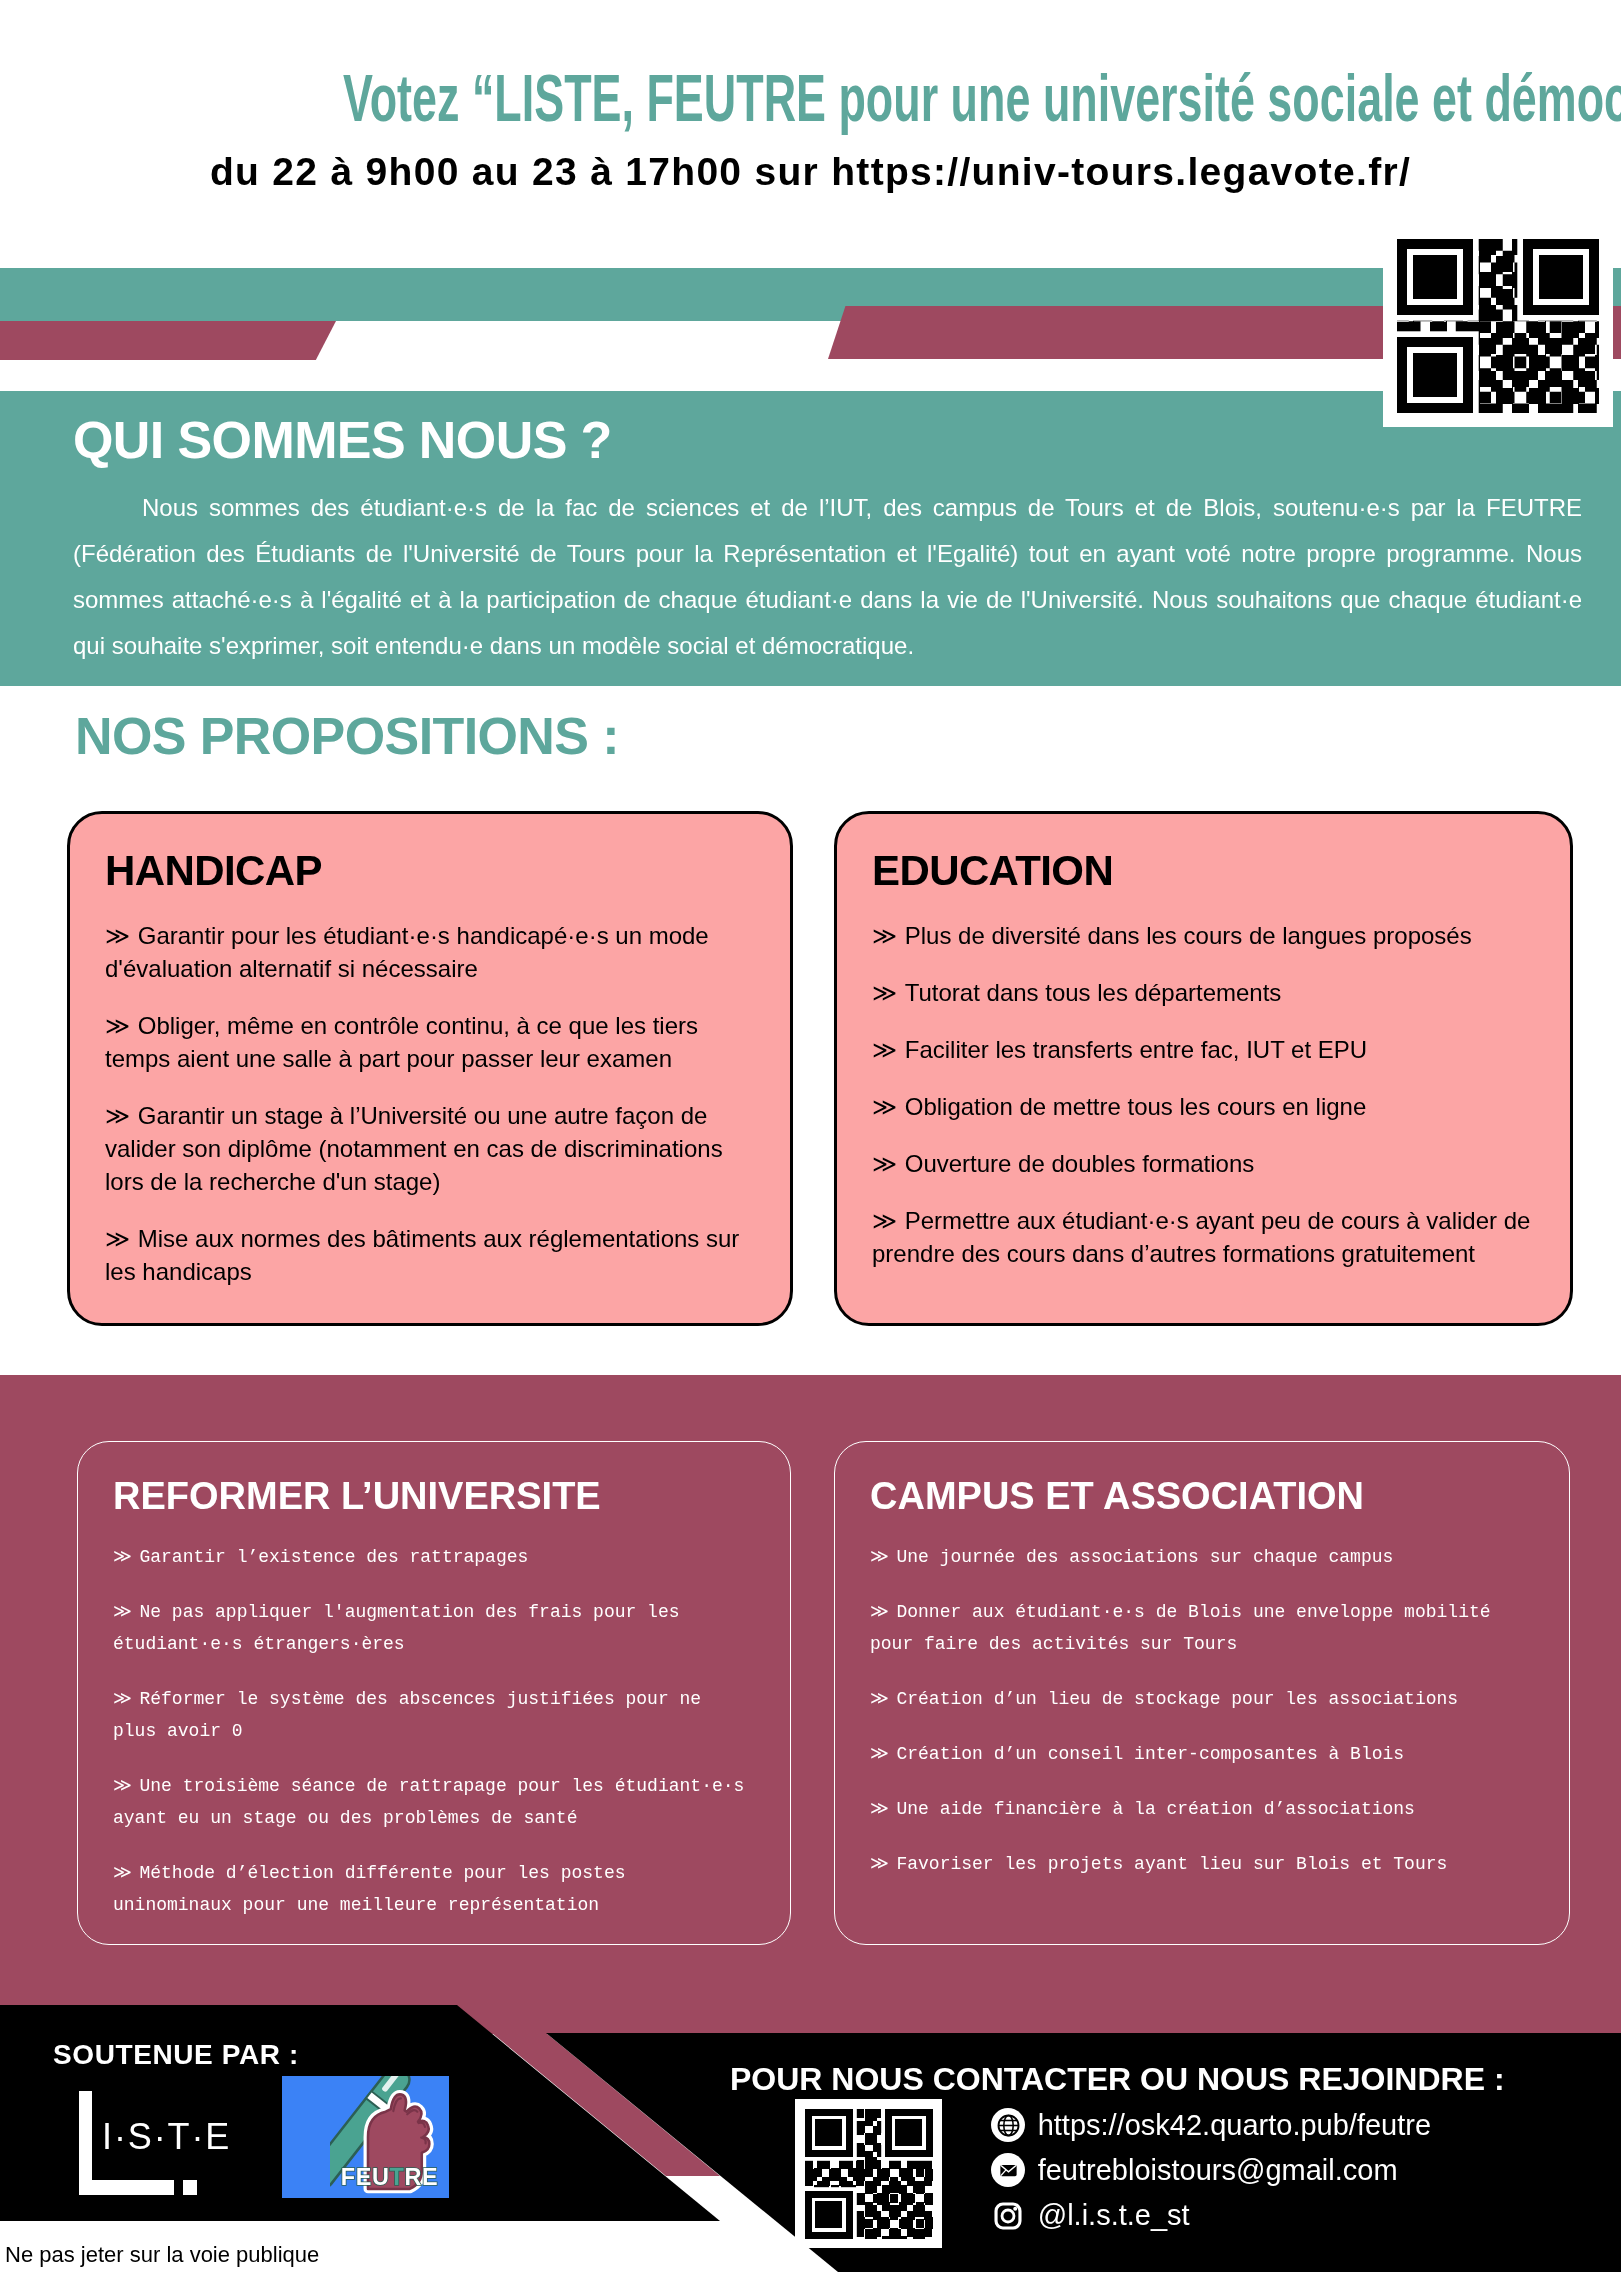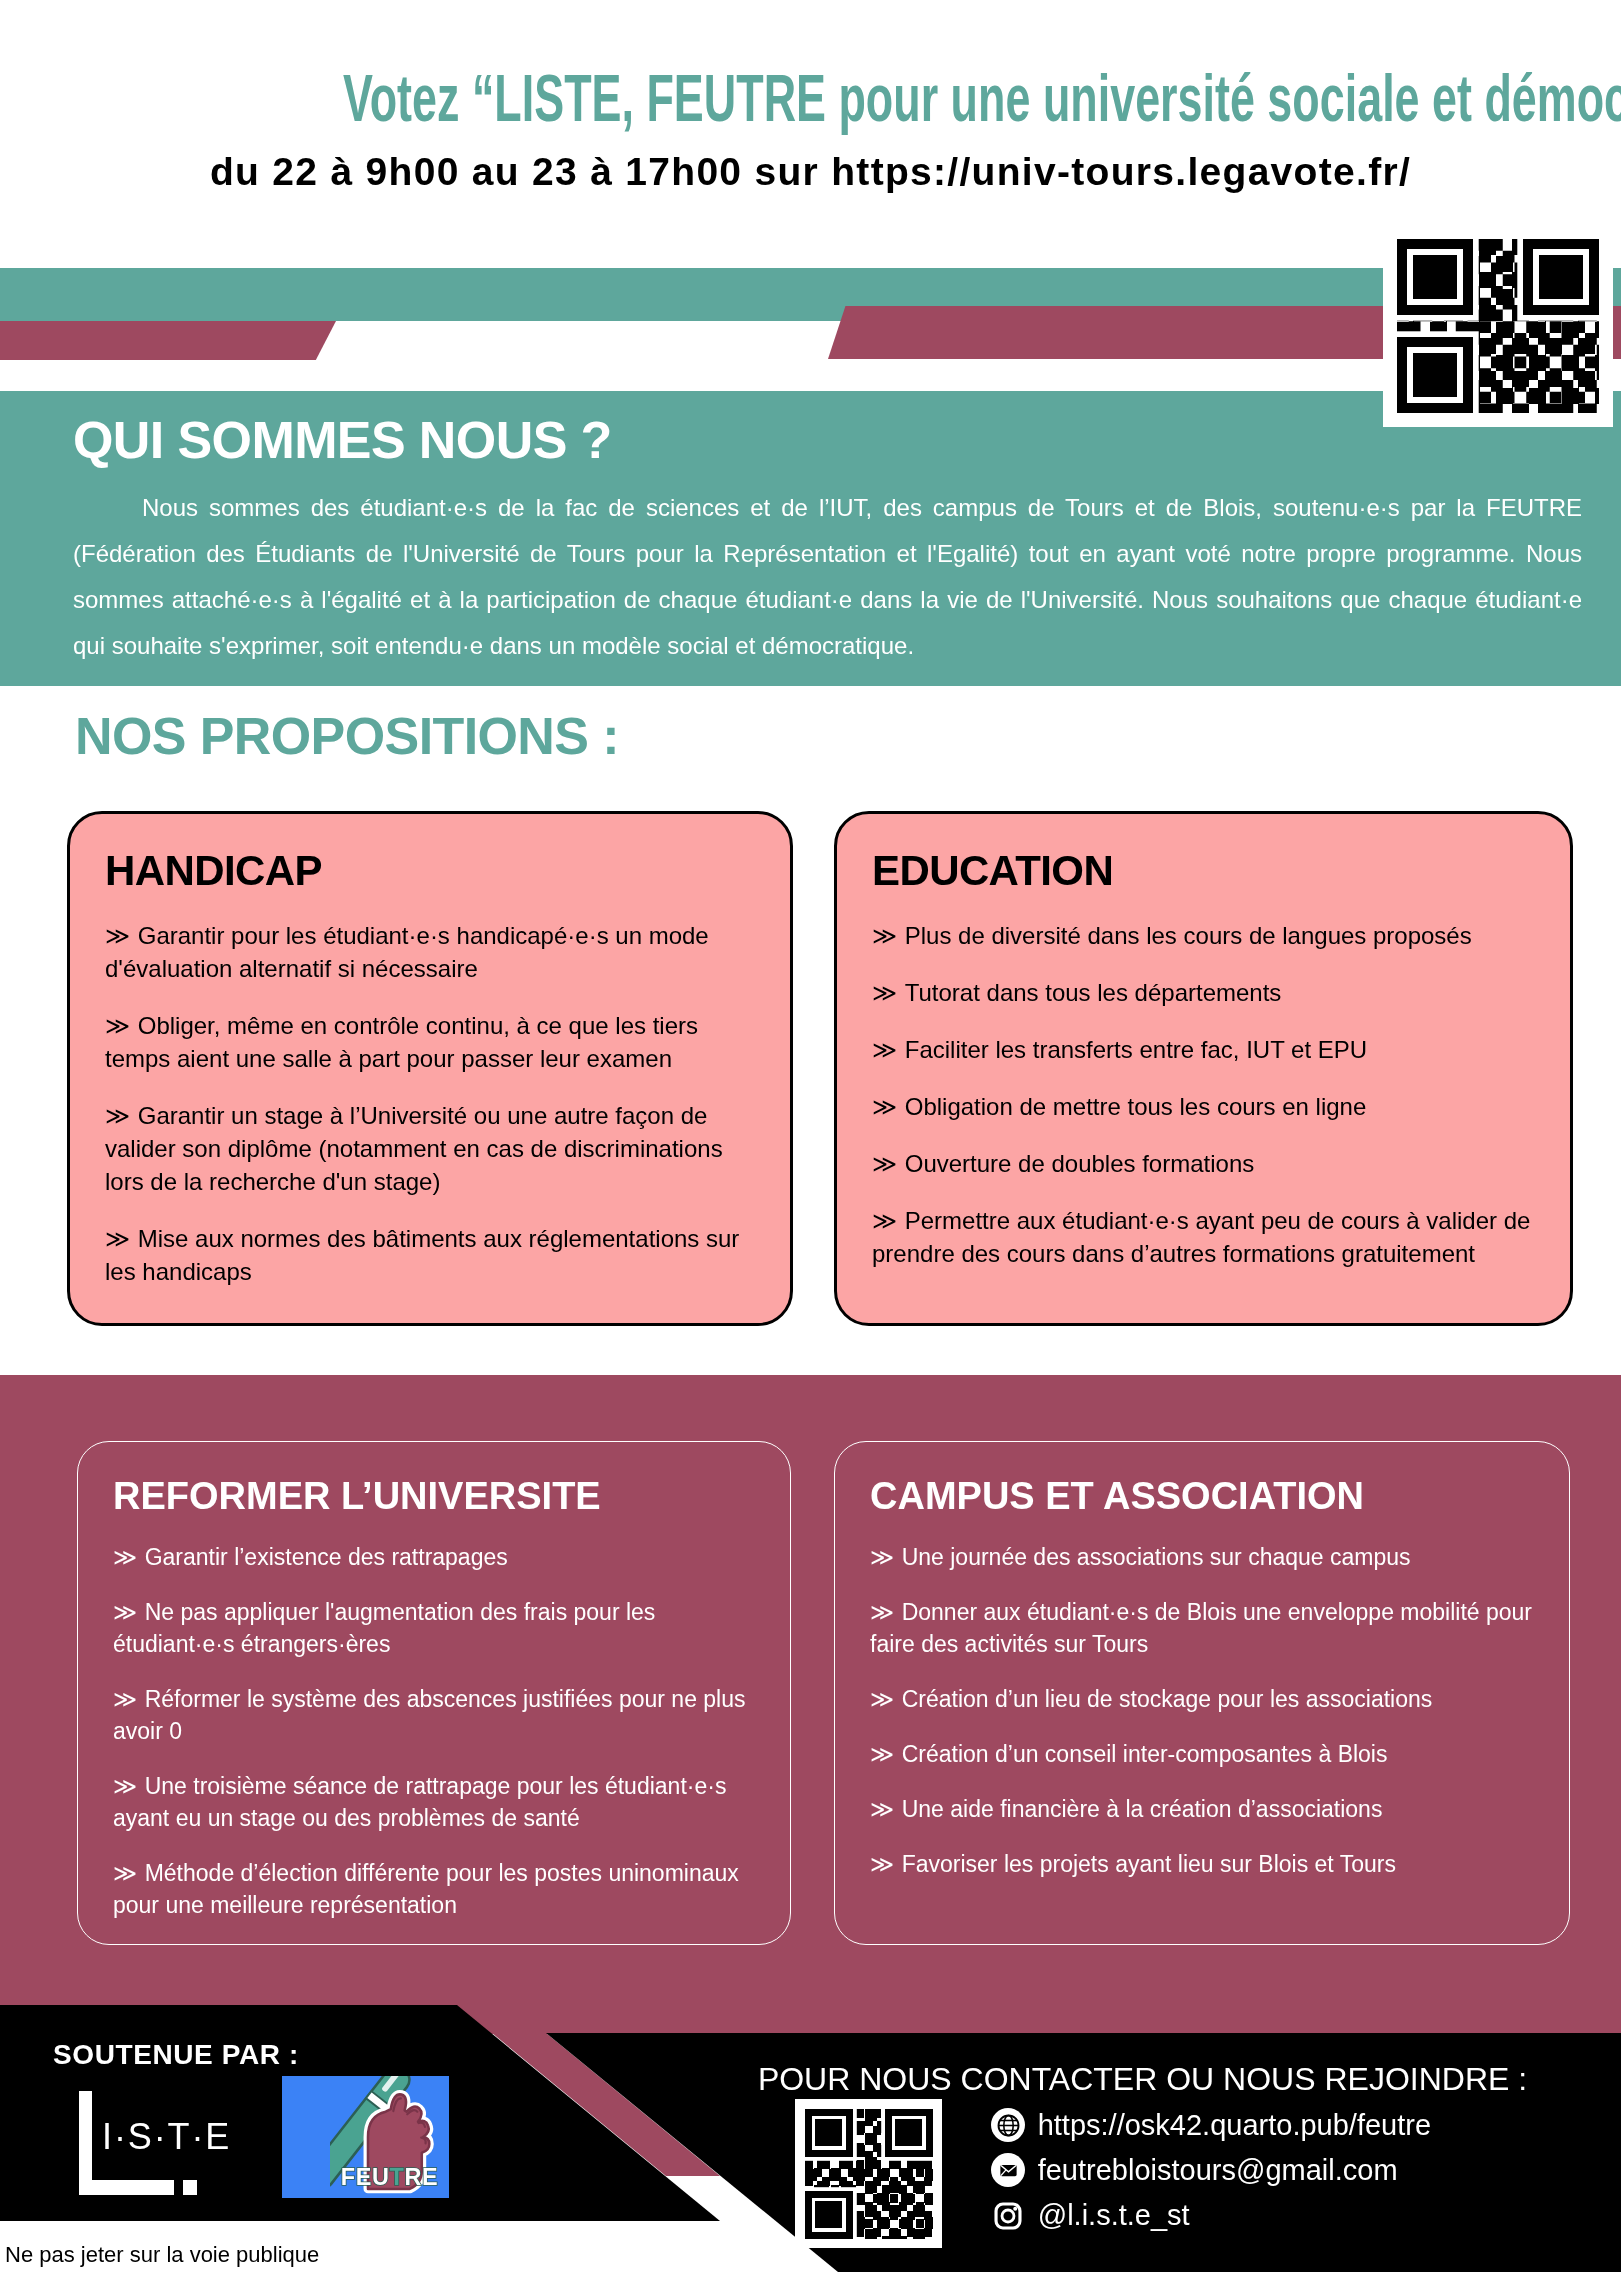"≫ Garantir l’existence des rattrapages" .card.dark .item { font-family: none -> Liberation Mono, monospace; font-size: 23px -> 18px }
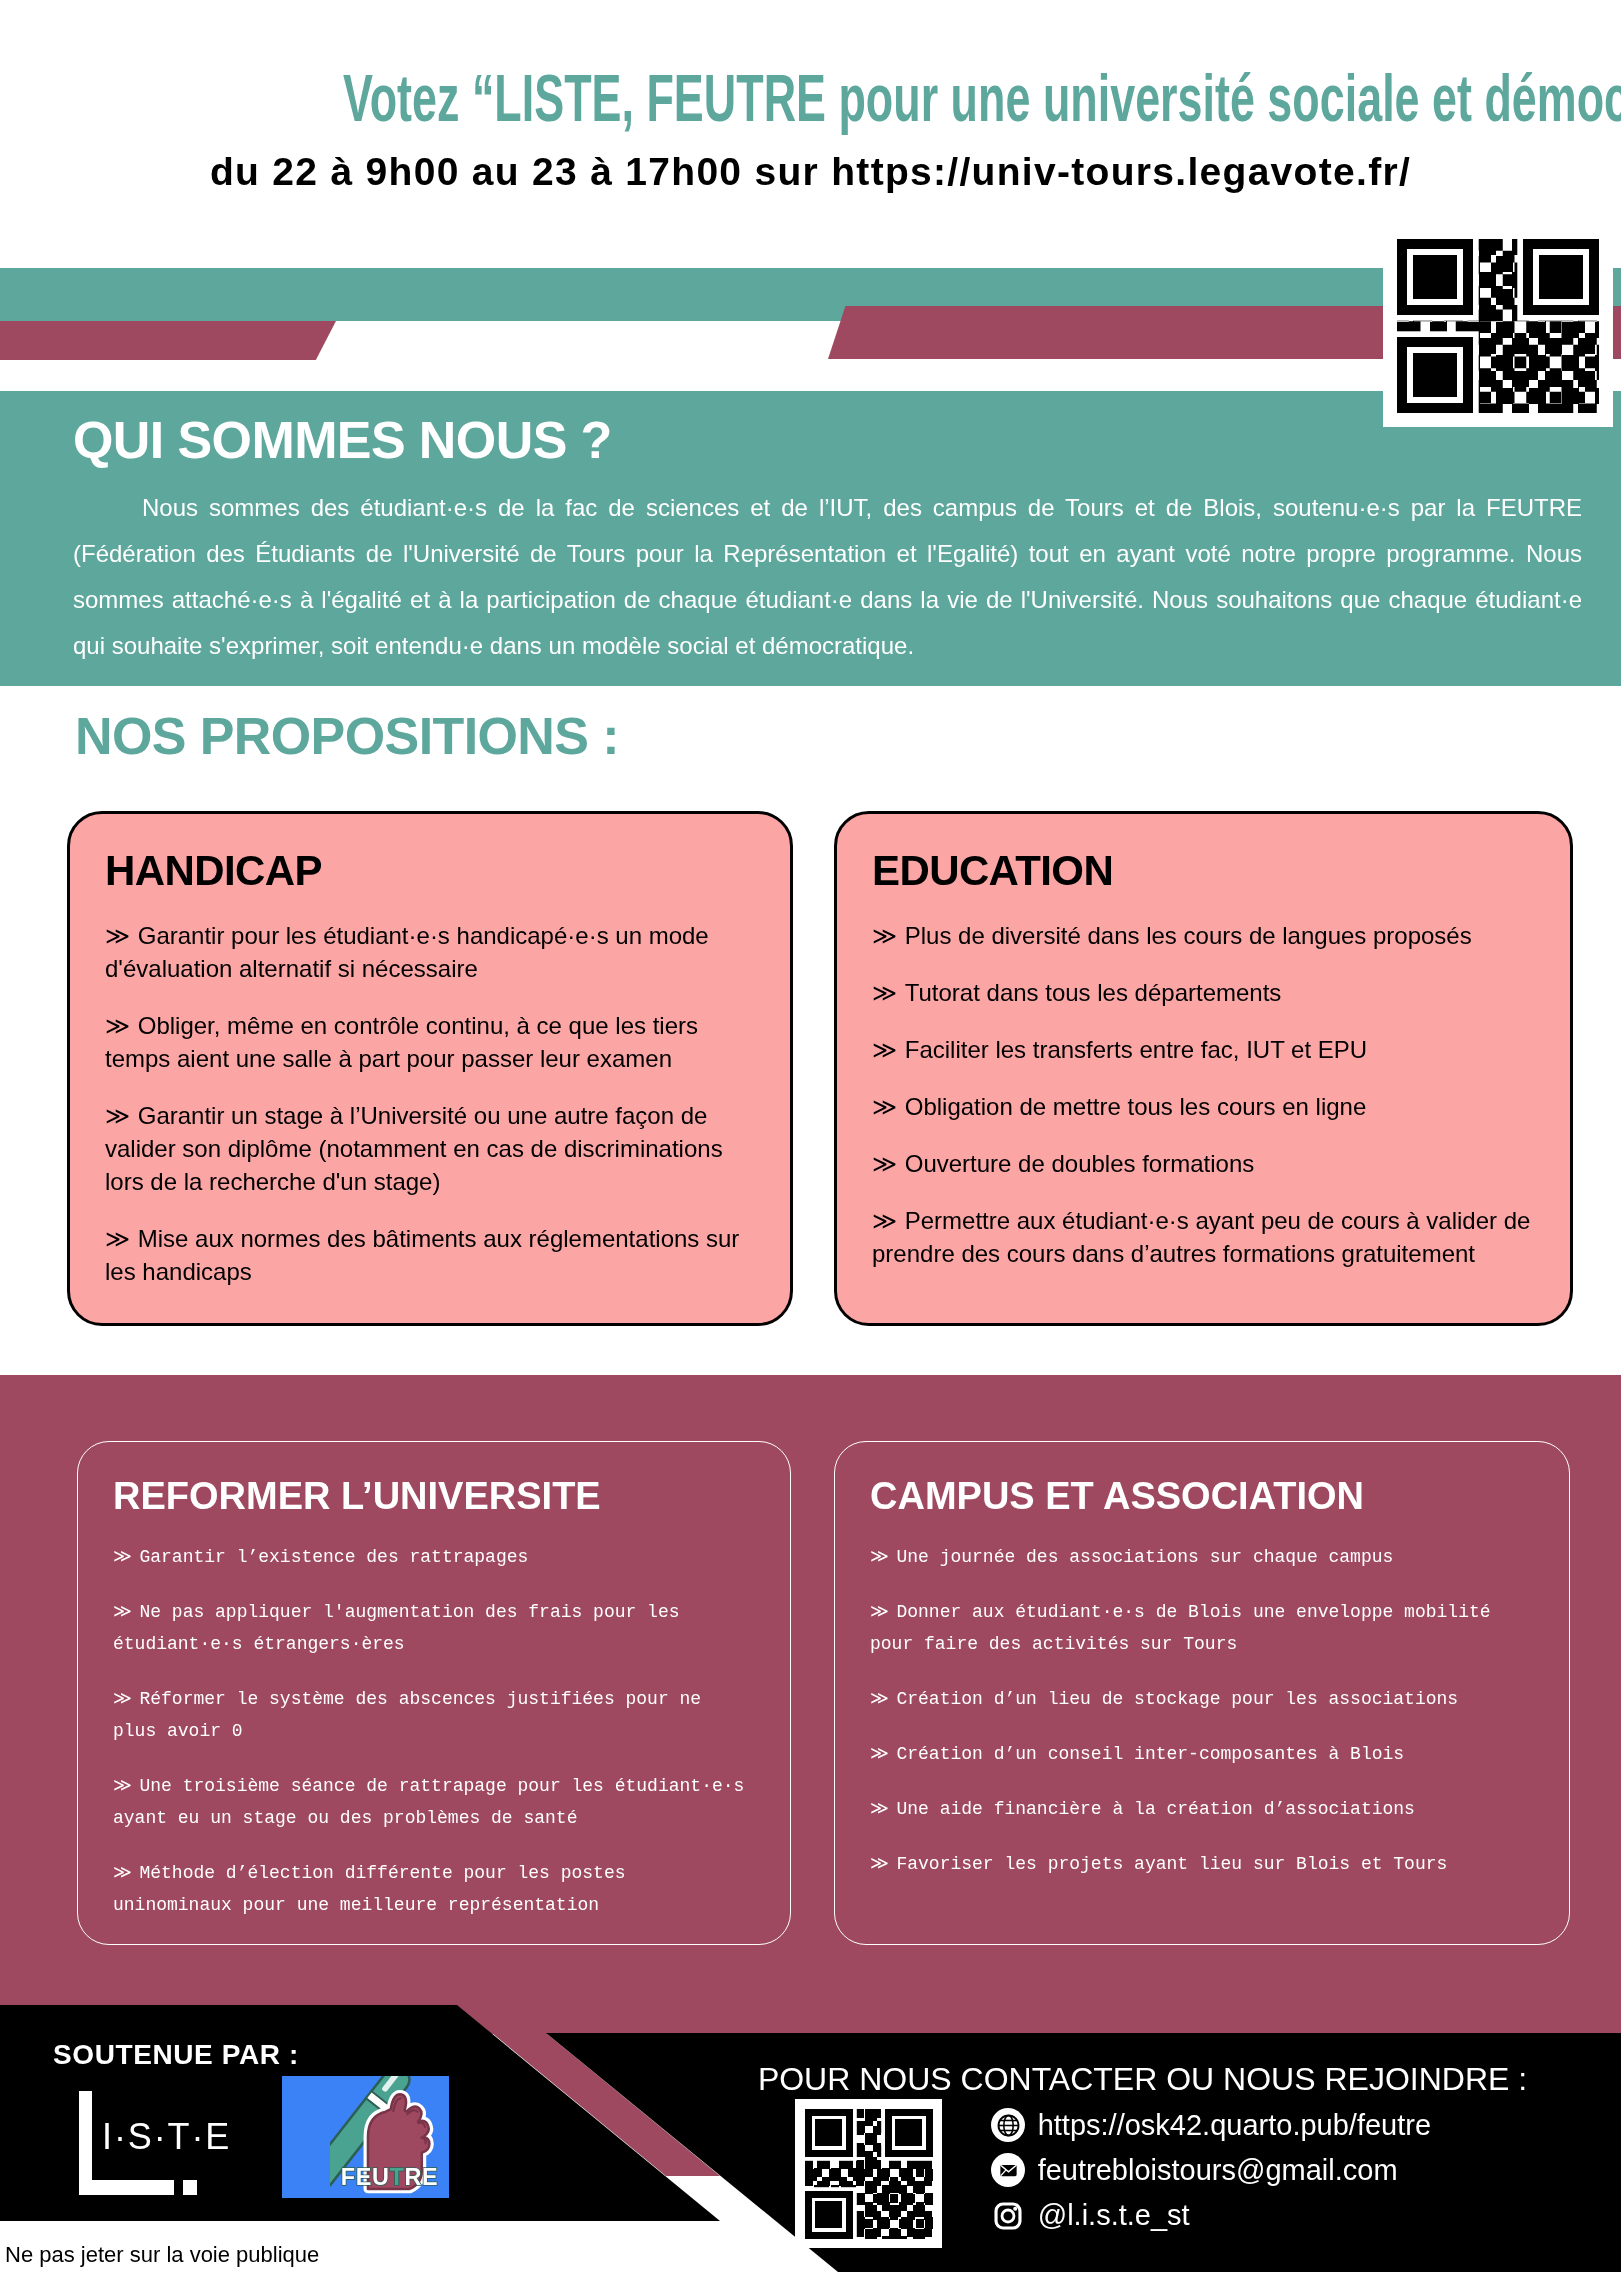"POUR NOUS CONTACTER OU NOUS" .contact-heading { font-weight: normal -> bold; text-align: center -> left }
